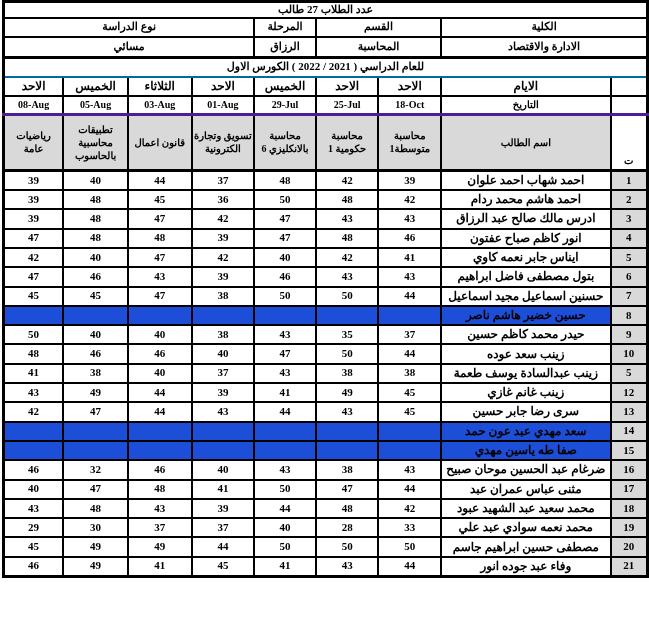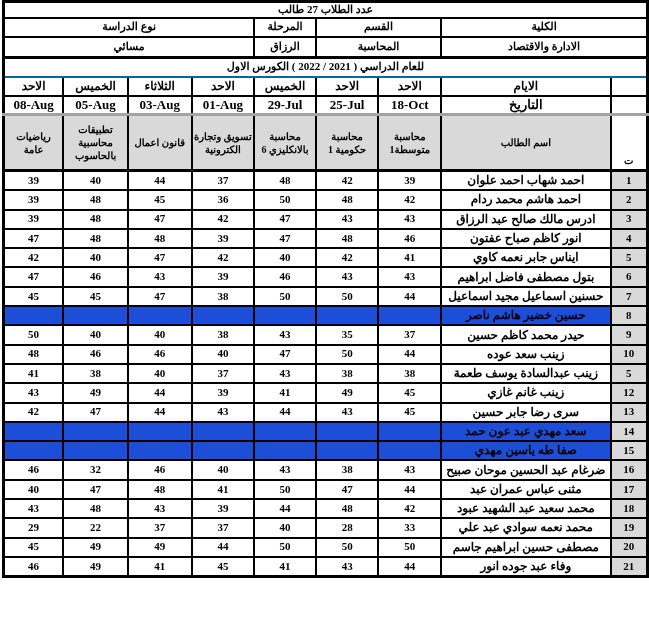"08-Aug" .r-dates td { border-bottom: 3px solid #a3a3a3 -> 3px solid #4c1d95; font-size: 13px -> 10px }
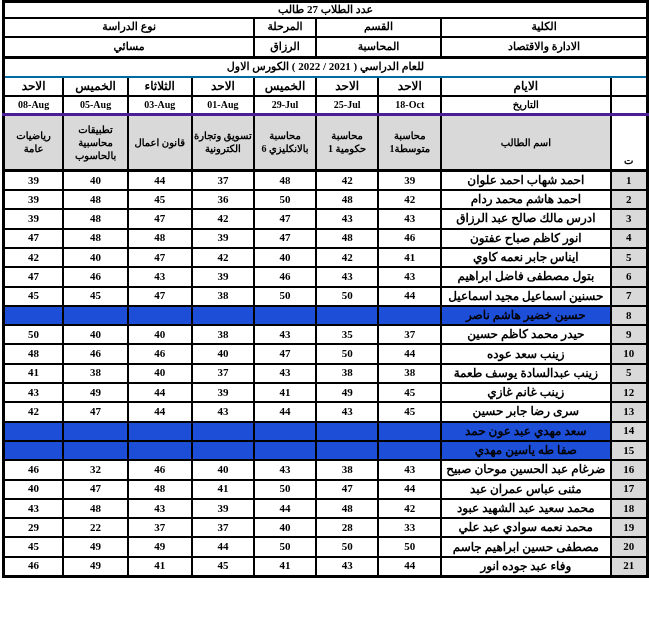"22" td.grade-cell { text: 22 -> 30 }
